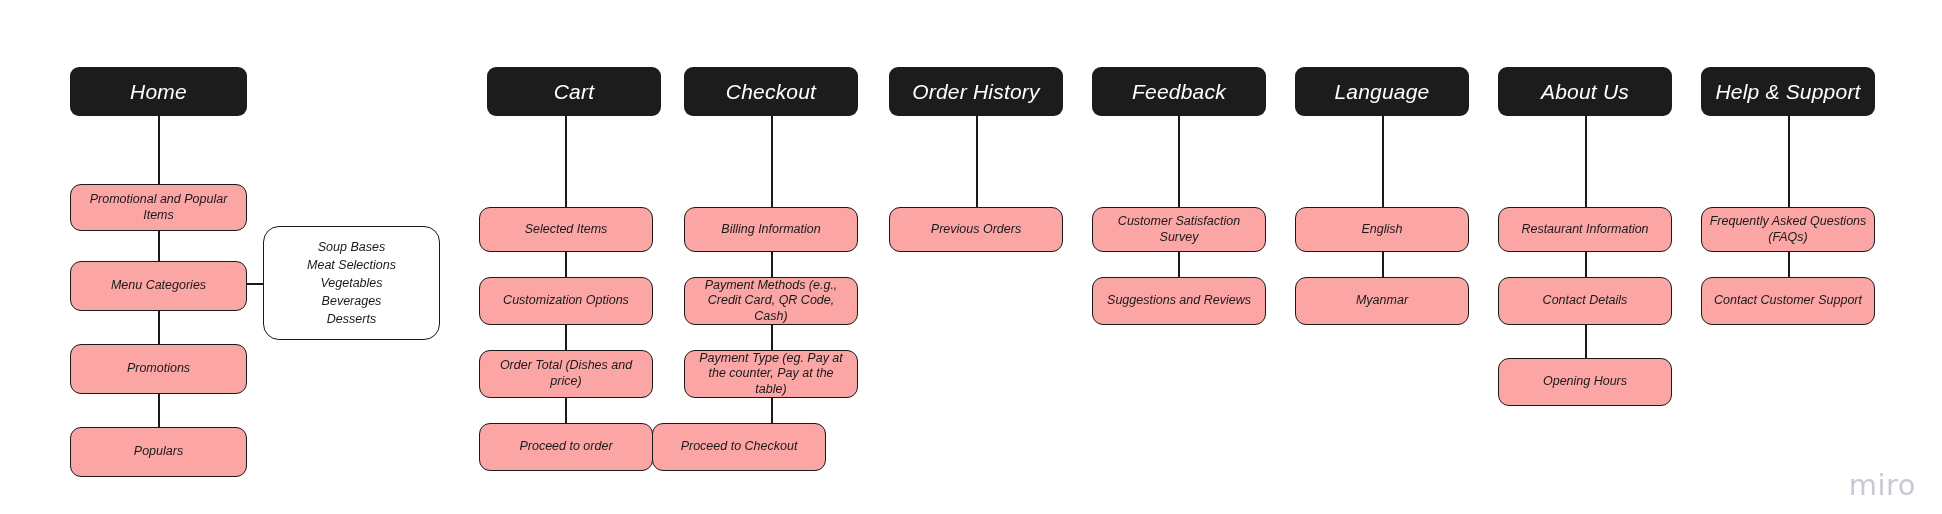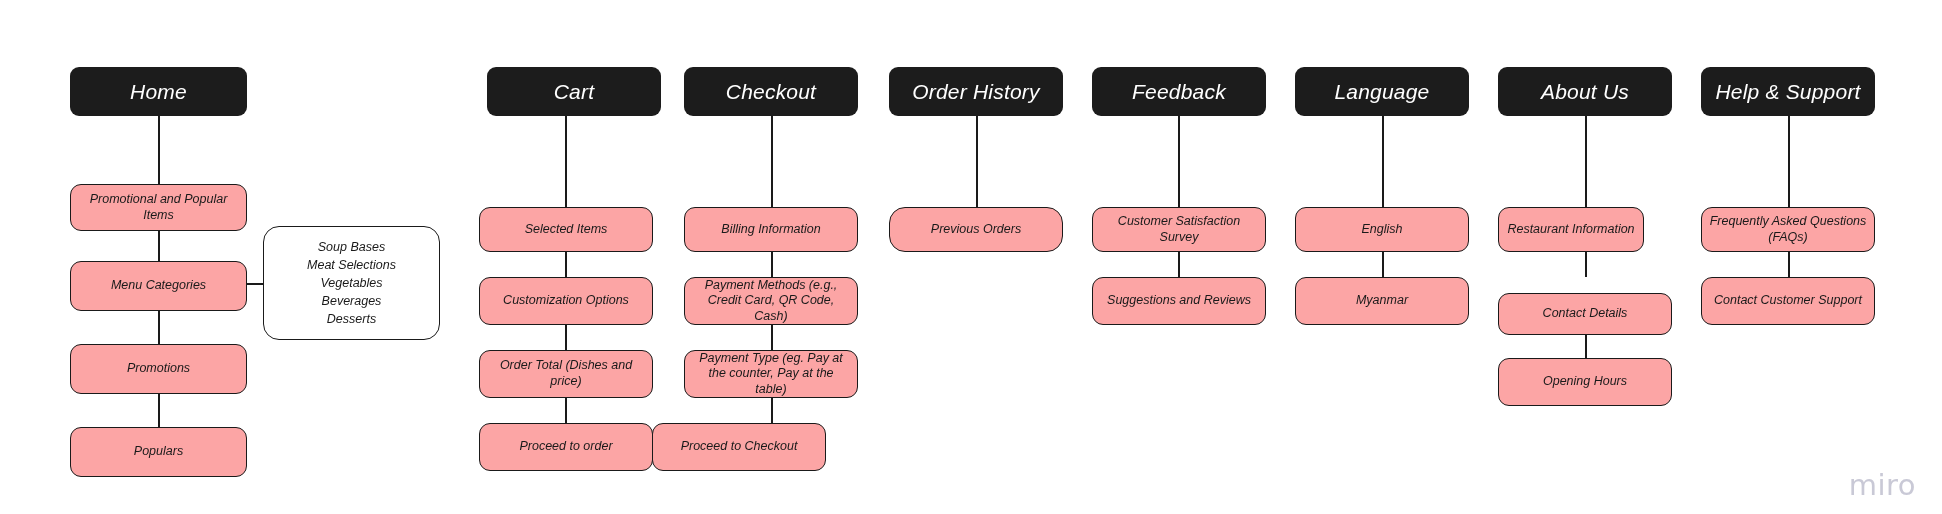"Previous Orders" div.node { border-radius: 16px -> none }
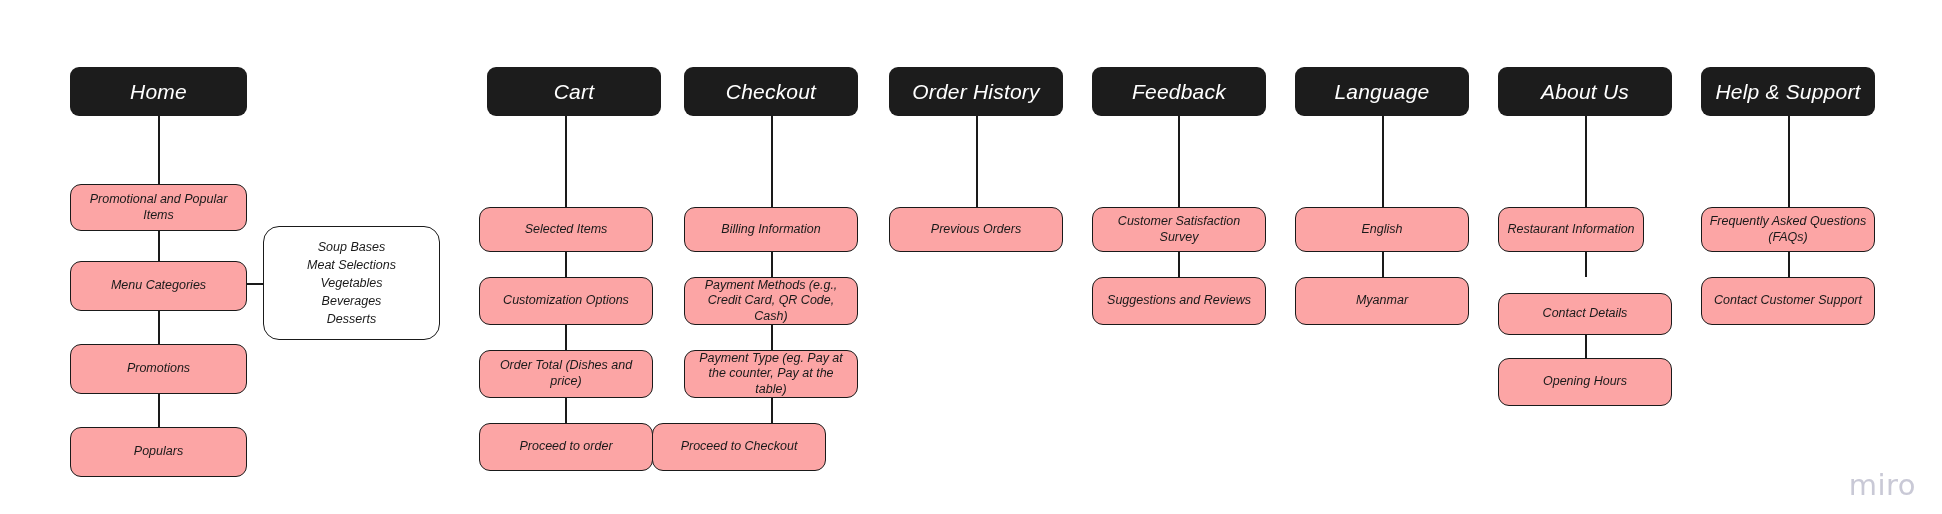"Restaurant Information" div.node { width: 146px -> 174px }
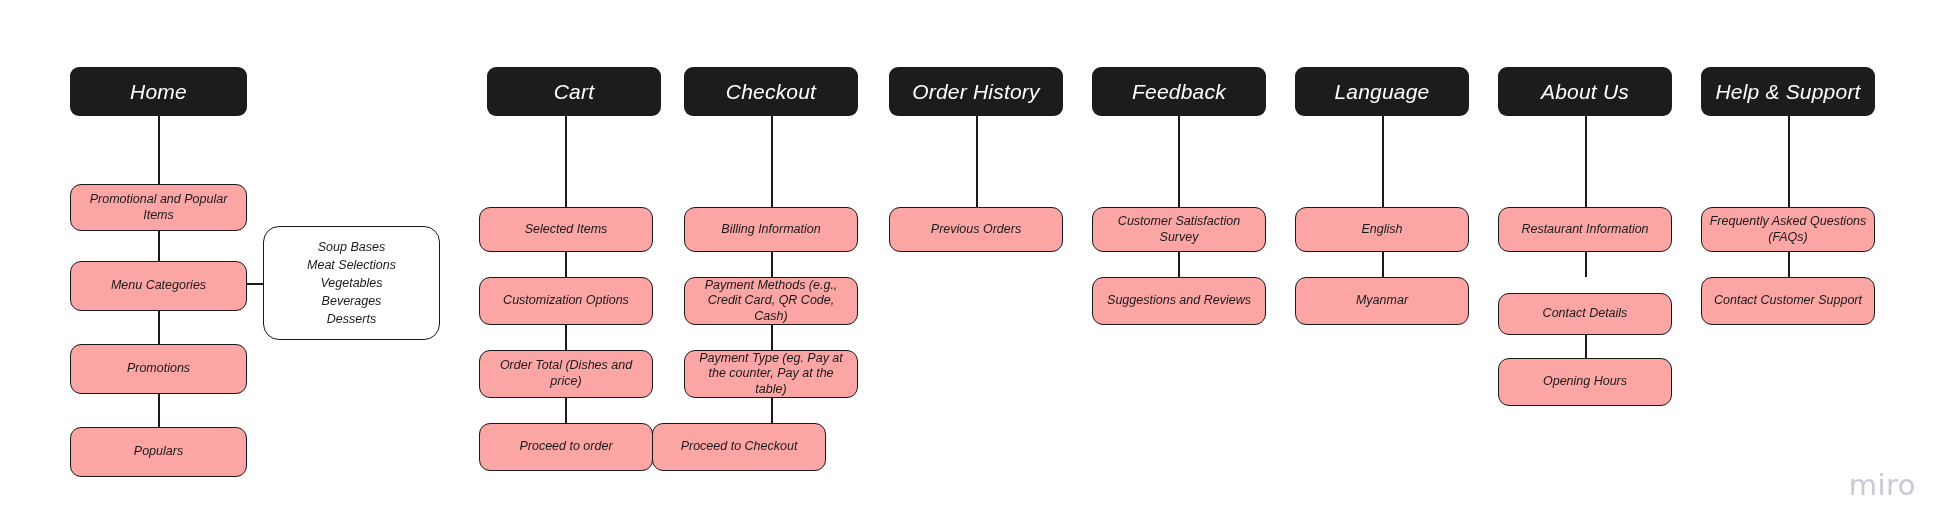"Contact Details" div.node { height: 42px -> 48px; margin-top: 16px -> none }
